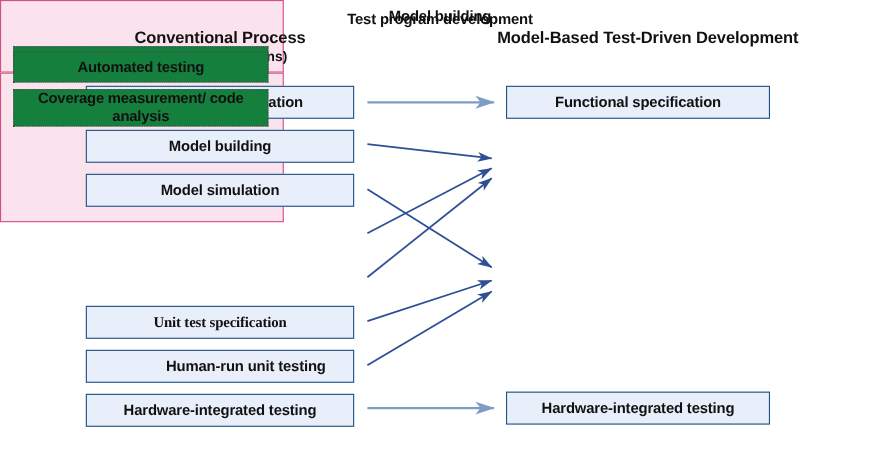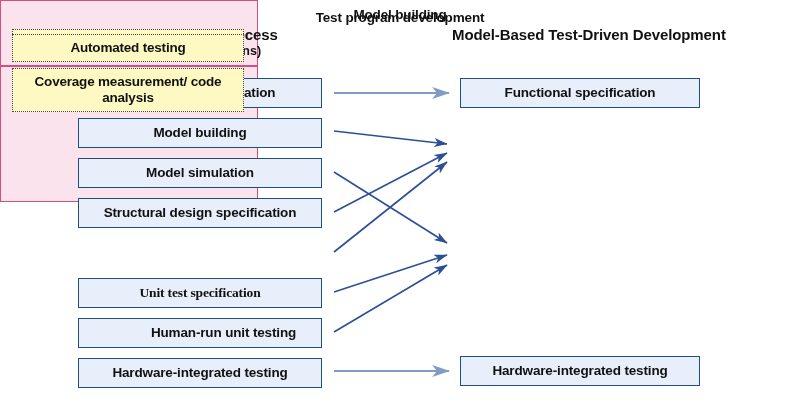"Automated testing" .box-dashed { background: #fef9c3 -> #15803d; margin-top: none -> 13px }
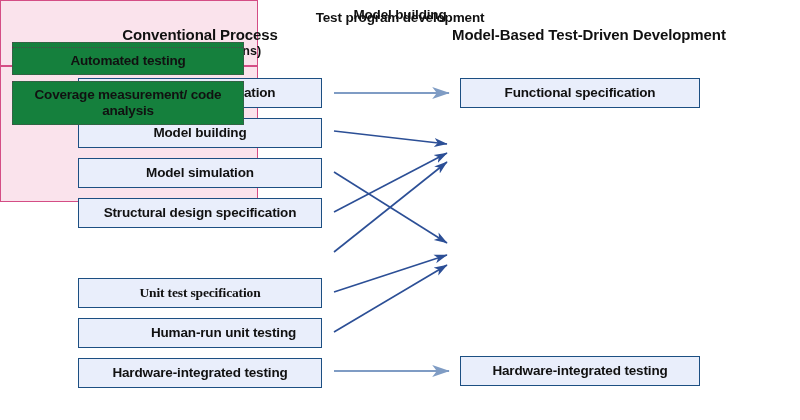"Coverage measurement/ code analysis" div.sub-box { height: 44px -> 34px }
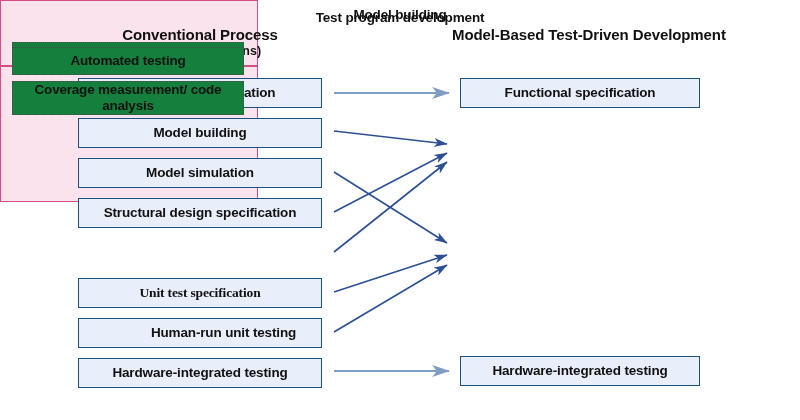"Structural design specification" div.box { html: <div>Structural design specification</div> -> none }
